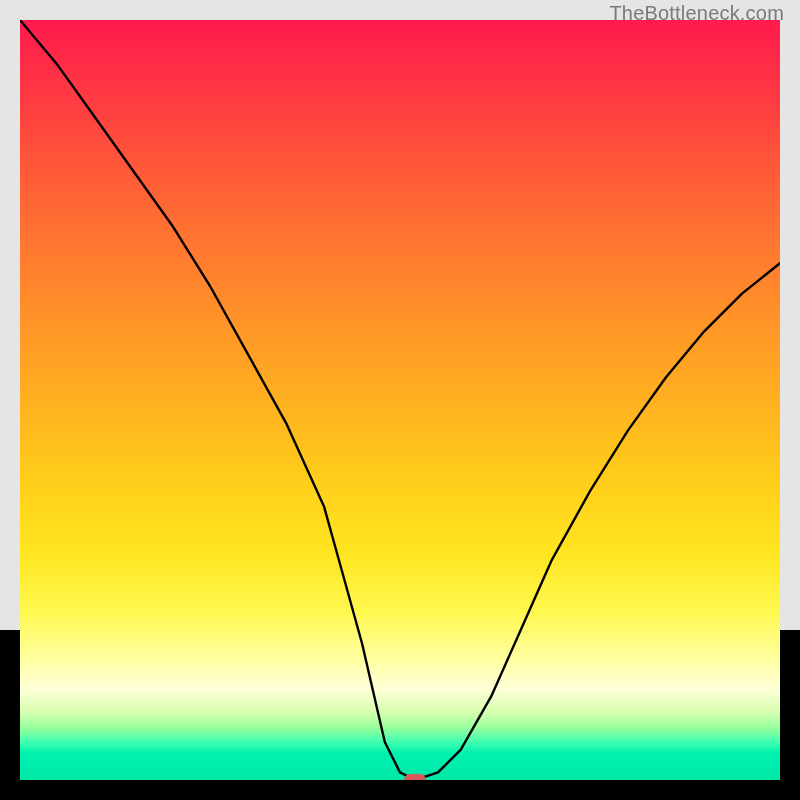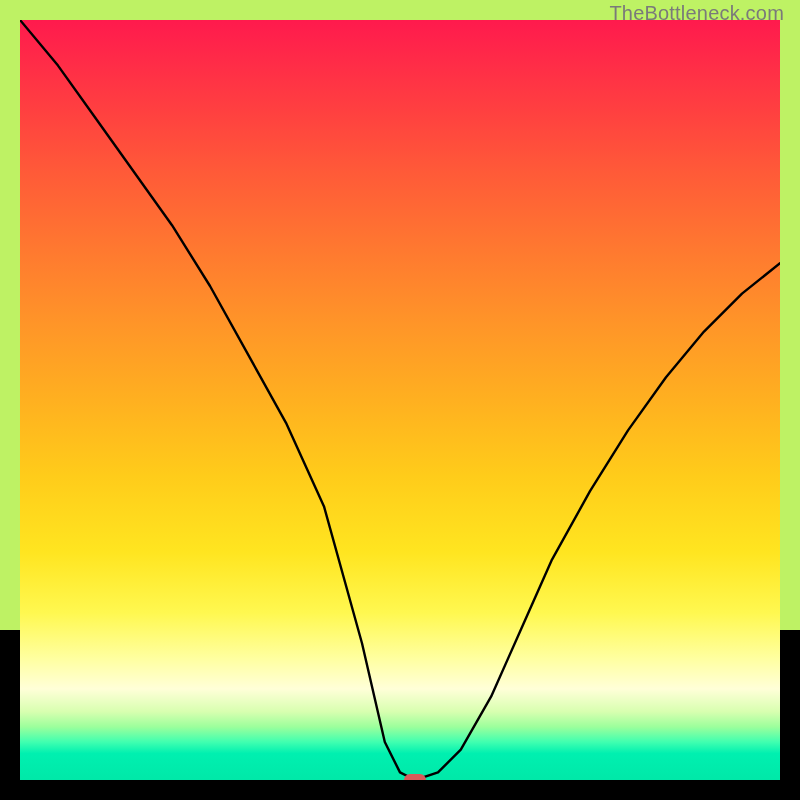"TheBottleneck.com" .frame { background: #bef264 -> #e5e5e5 }
